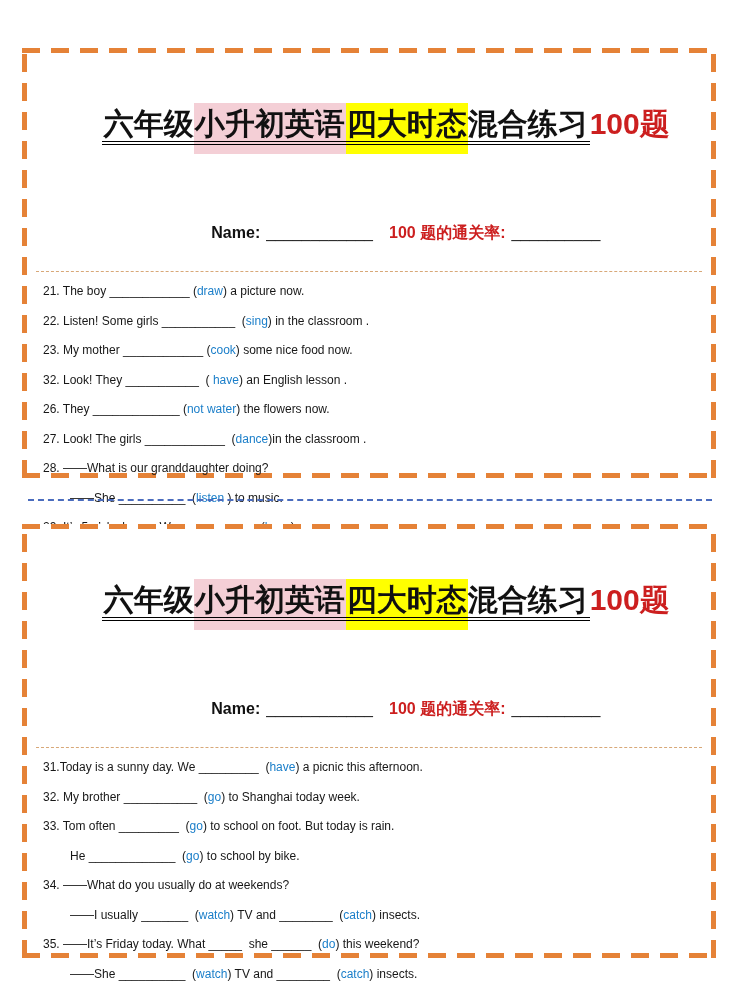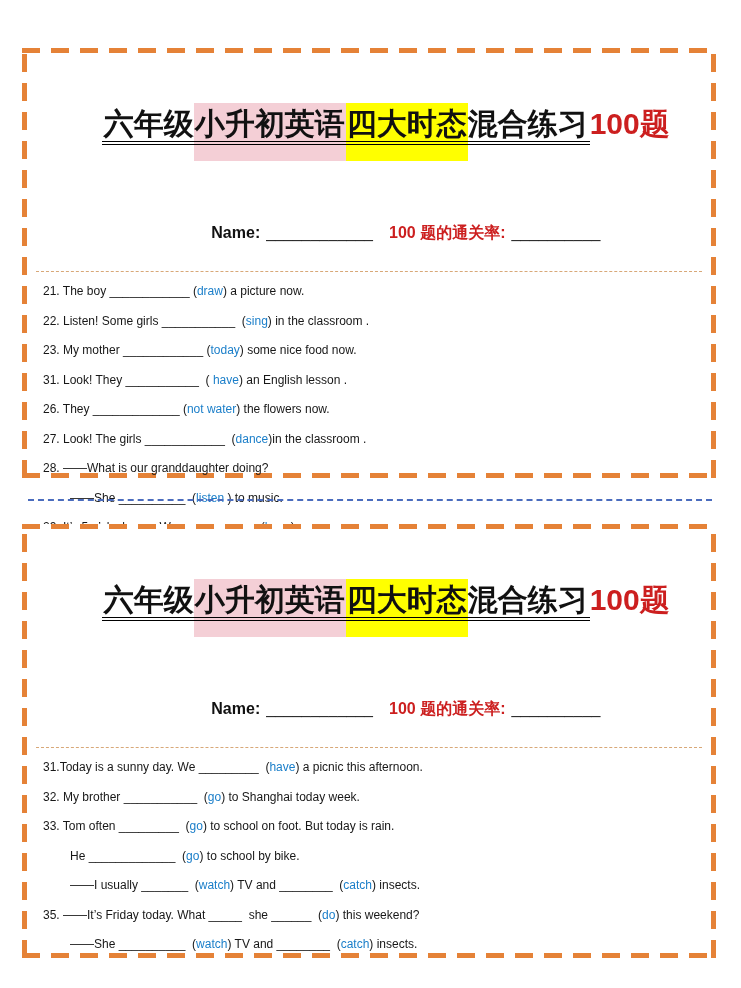"小升初英语" .hl { padding: 4px 1px 21px 1px -> 4px 1px 14px 1px }
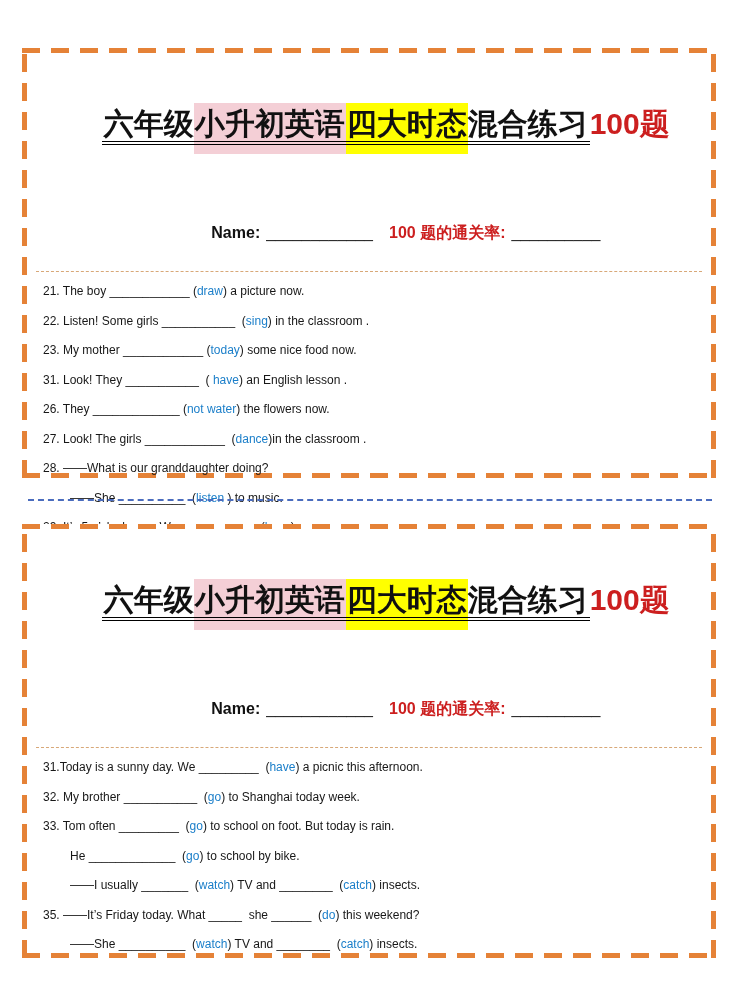"today" span.h { text: today -> cook }
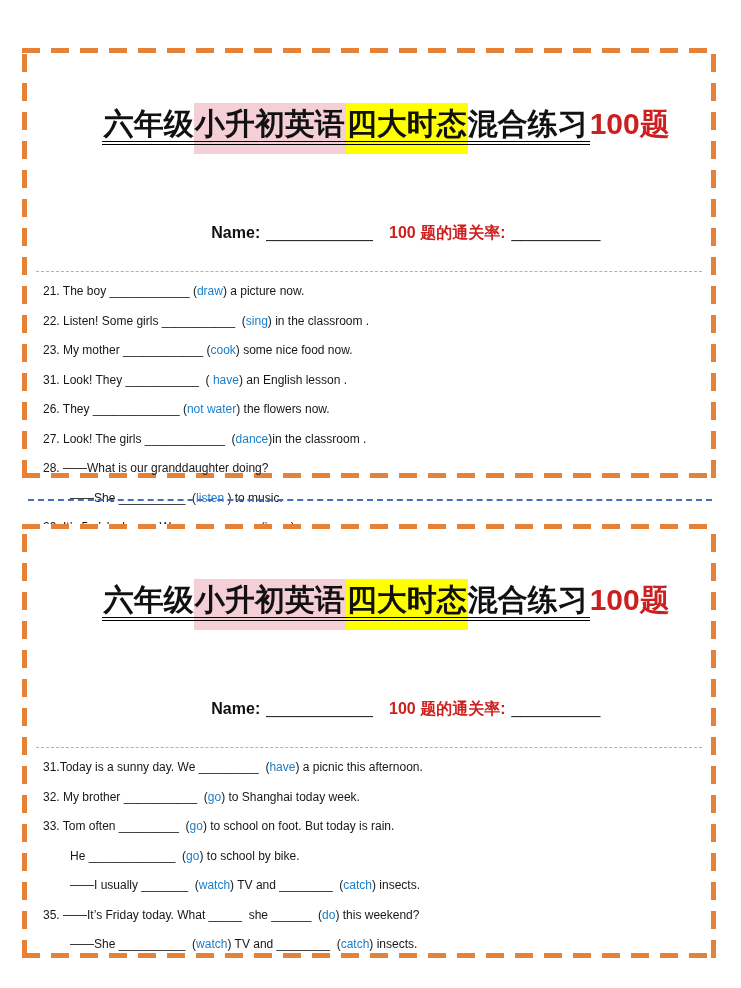"31. Look! They ___________ (" span.t { text: 31 -> 32 }
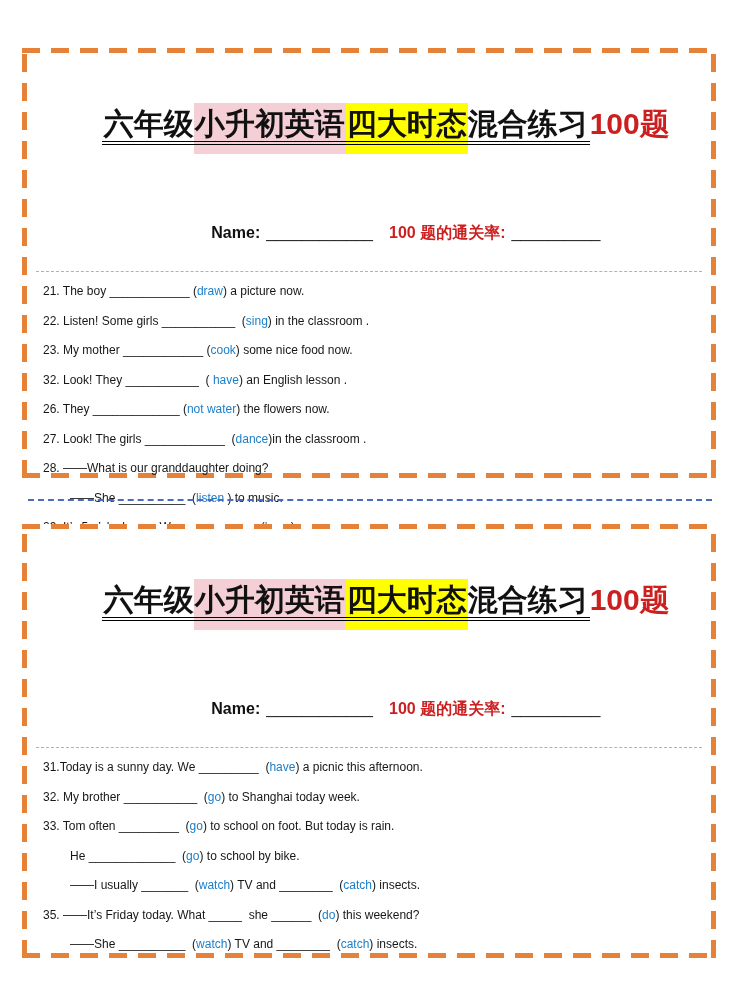"34. ——What do you usually" div.qline { html: none -> <div><span>34. ——What do you usually do at weekends?</span></div> }
